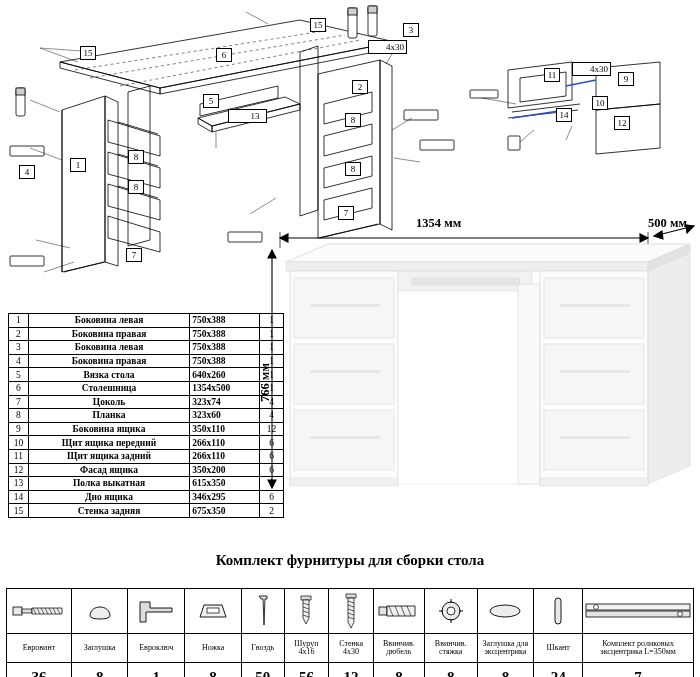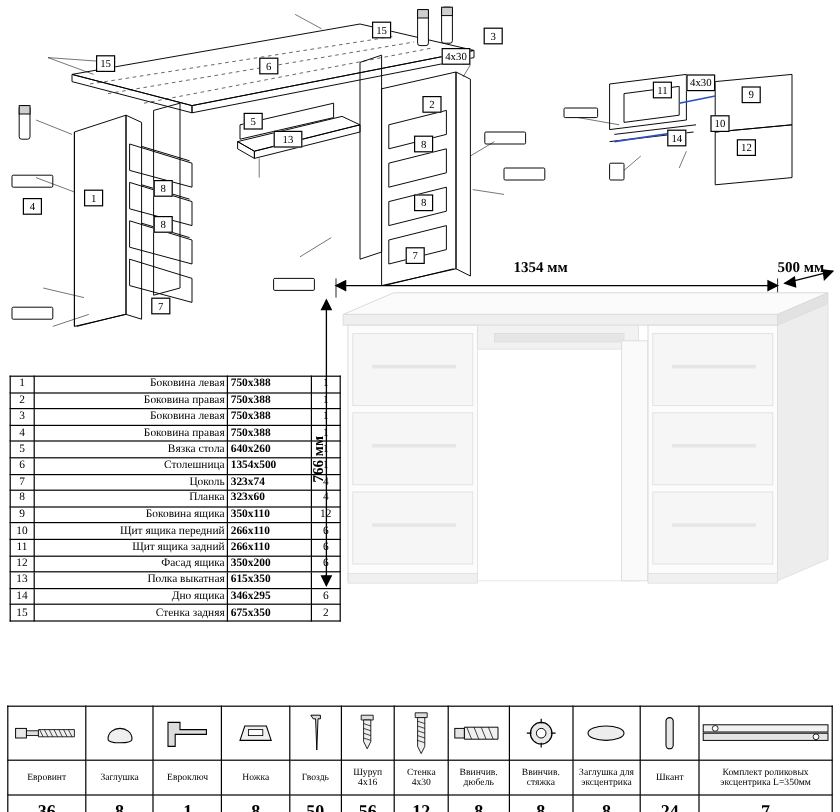"4х30" .numwide { padding-left: none -> 15px }
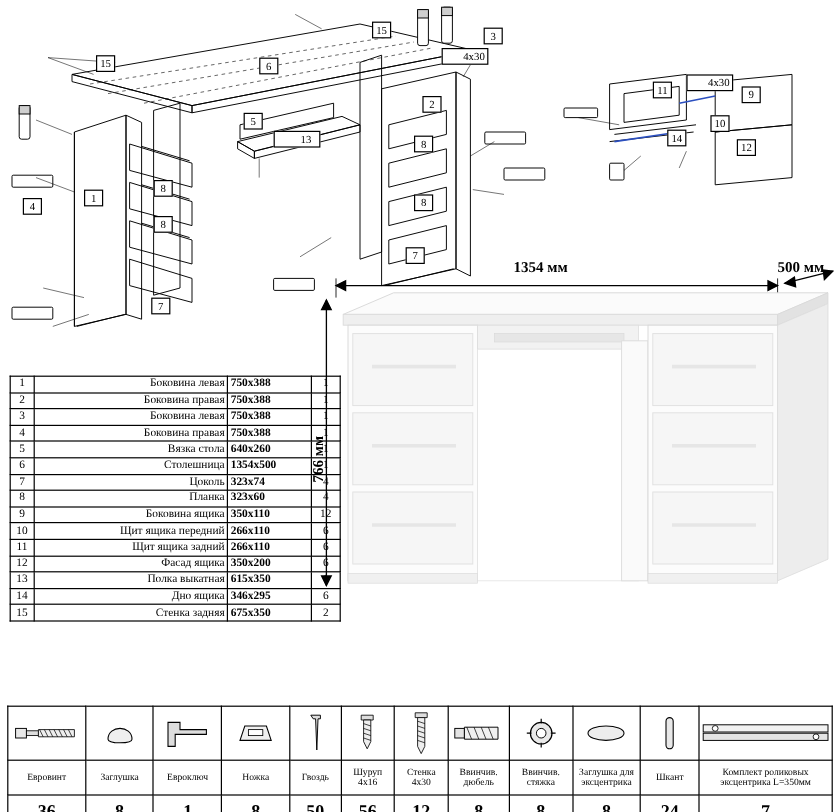"1354 мм" div.dimlabel { left: 178px -> 166px }
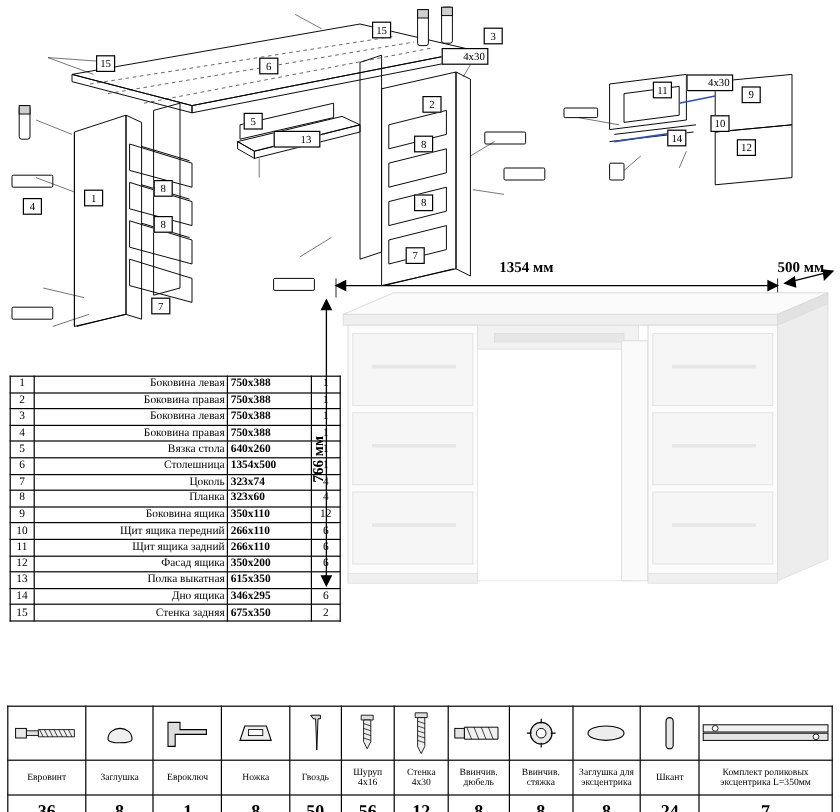"Боковина левая" .parts td.nm { font-weight: normal -> bold; text-align: right -> center }
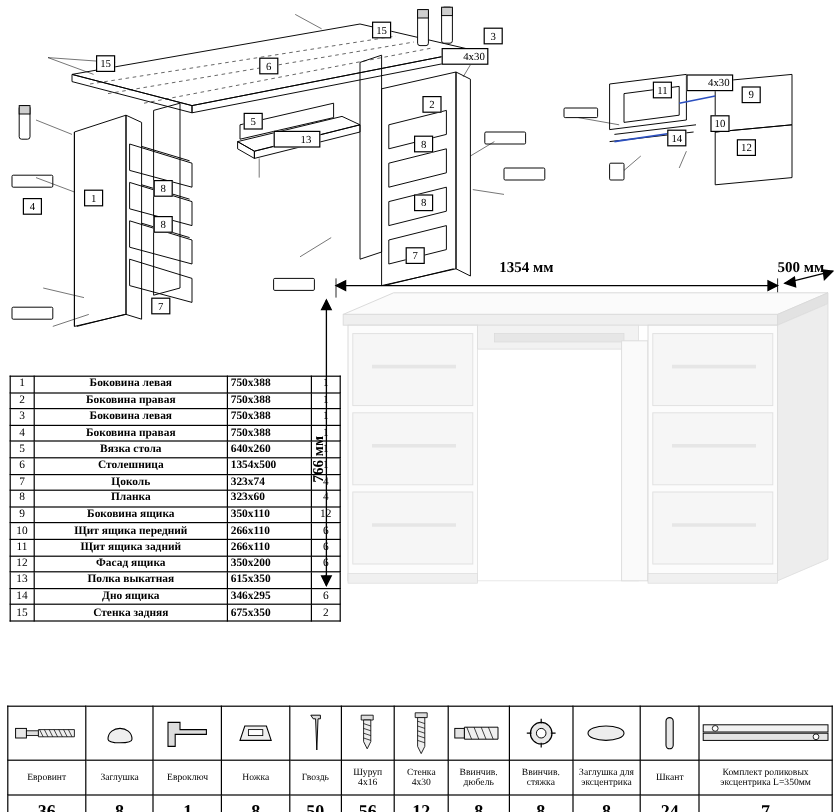"Комплект фурнитуры для сборки стола" div.kit-title { html: none -> <div>Комплект фурнитуры для сборки стола</div> }
